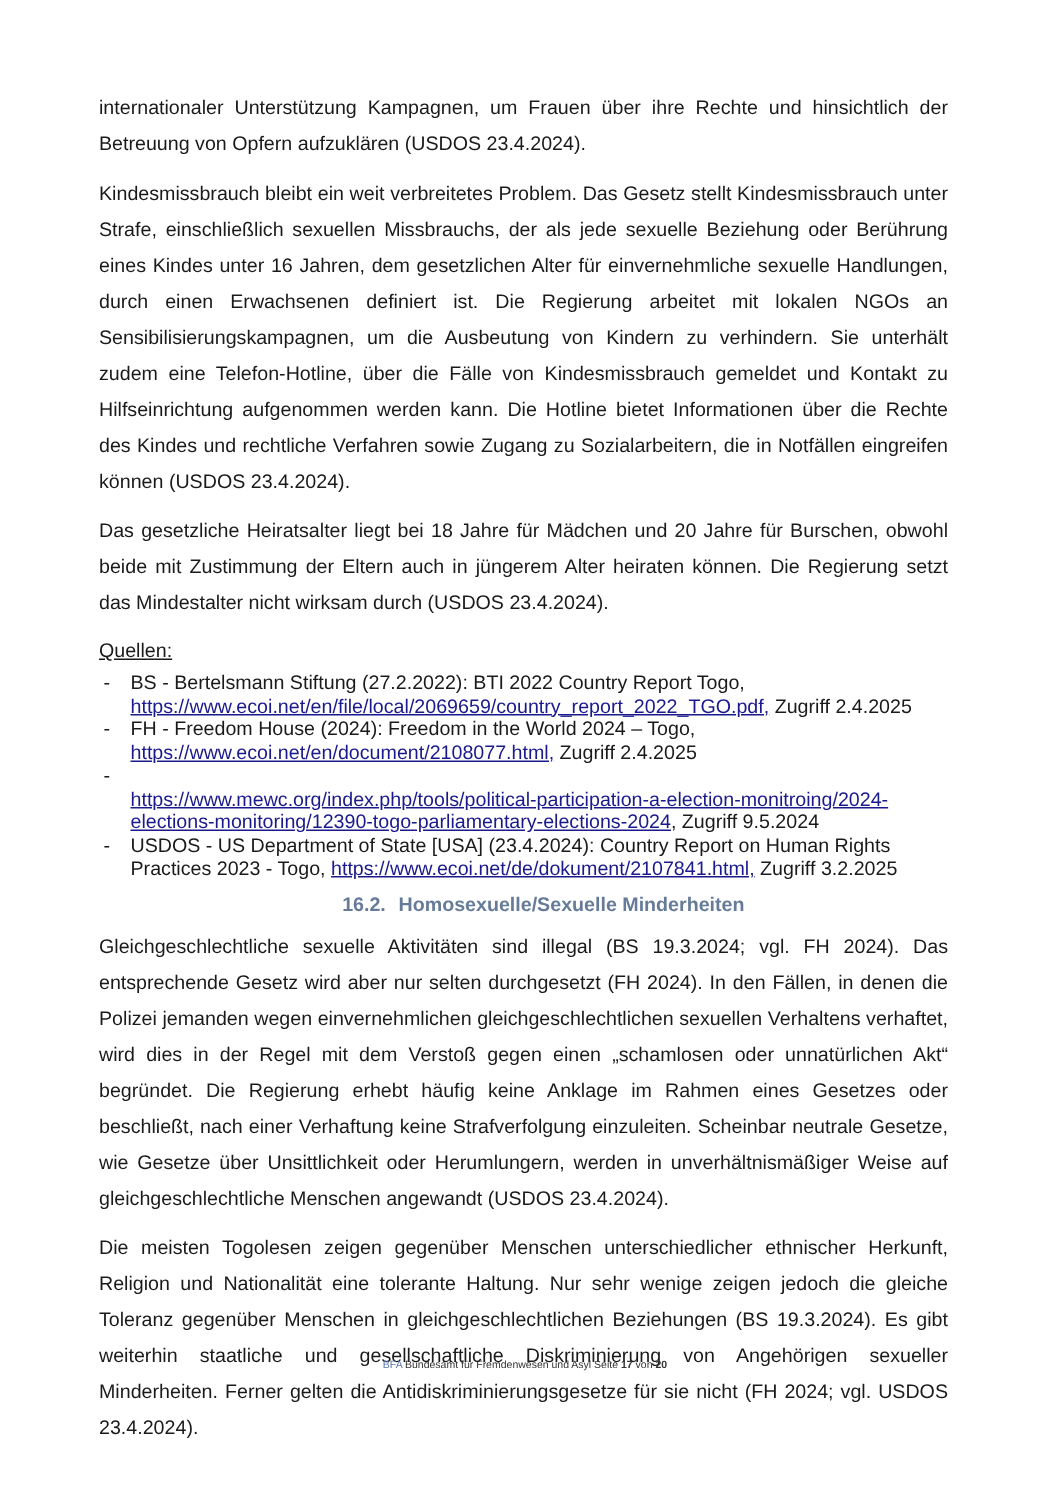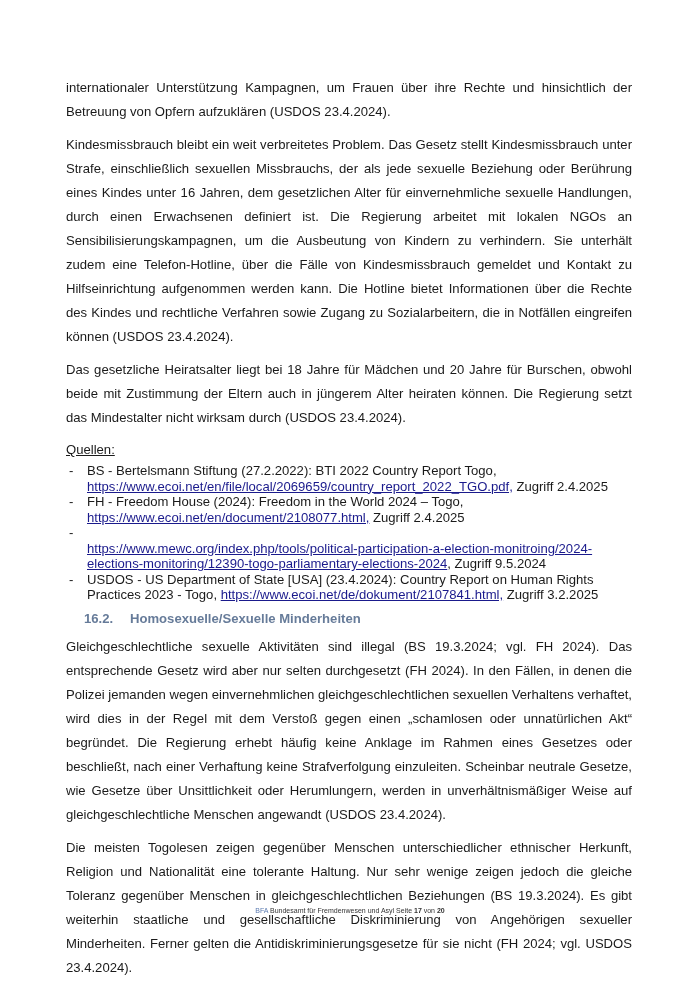"internationaler Unterstützung Kampagnen," .page { top: 76px -> 60px }
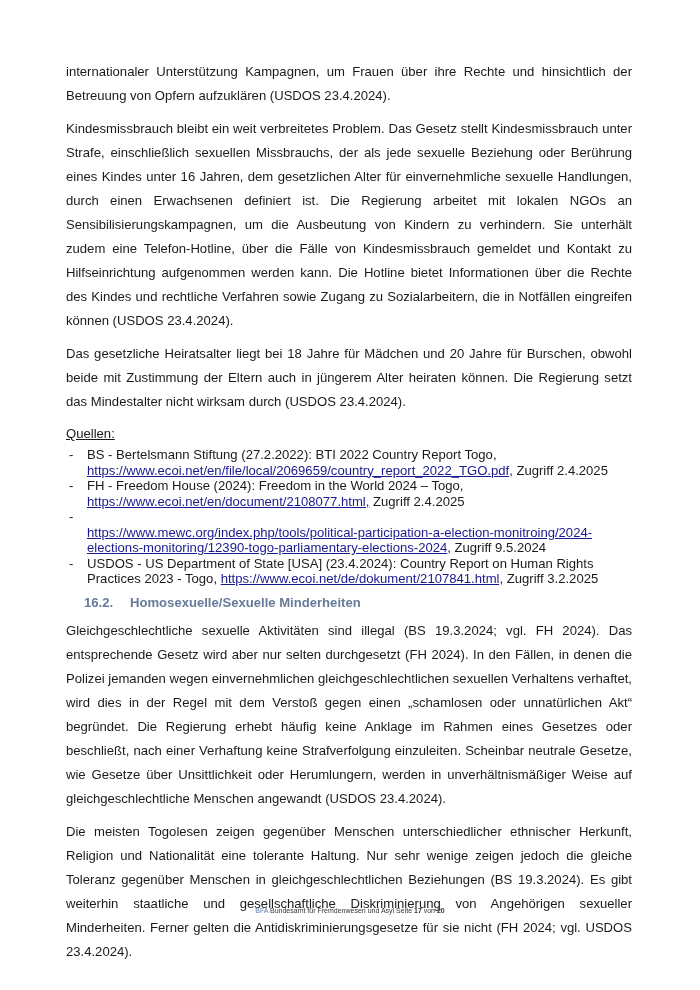"16.2. Homosexuelle/Sexuelle Minderheiten" h2.section { text-align: none -> center }
